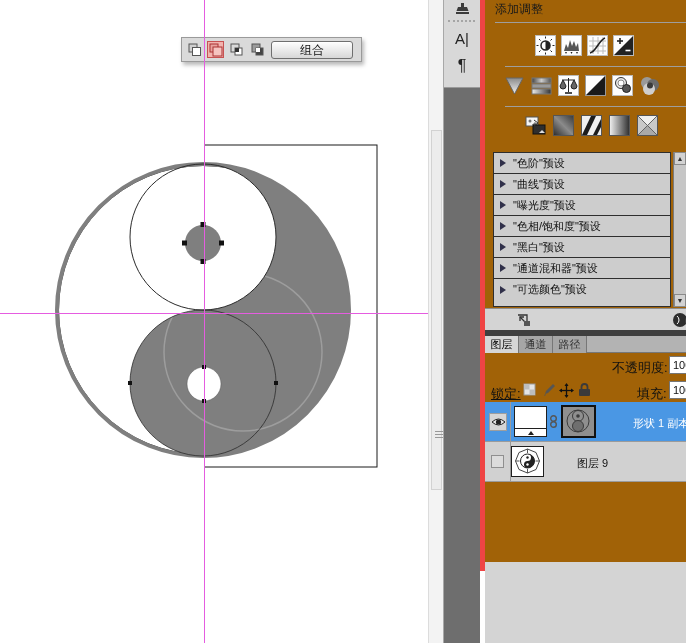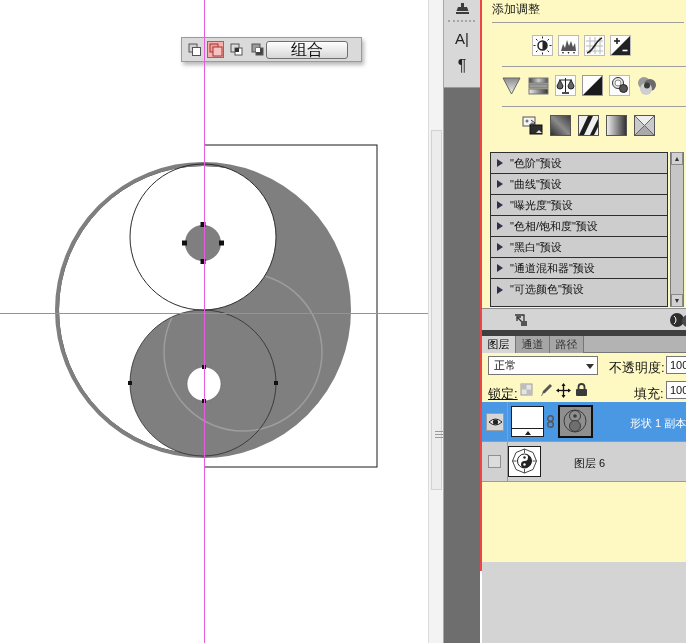"添加调整" .panels { background: #fef9c3 -> #a16207; border-left: 2px solid #ef4444 -> 5px solid #ef4444 }
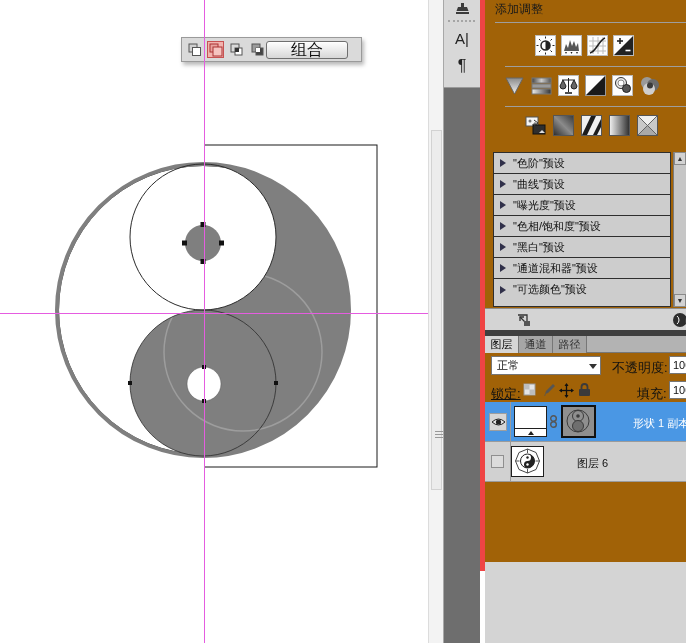"组合" .combine-btn { font-size: 16px -> 12px; margin-left: 0 -> 5px }
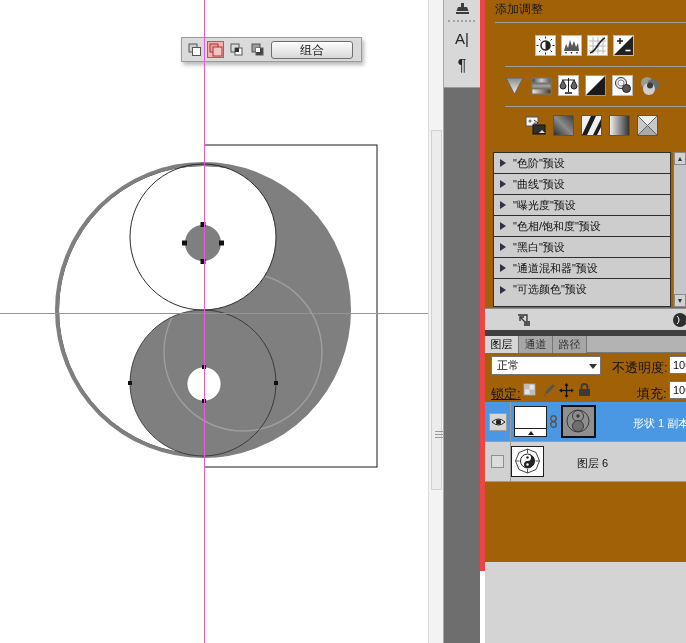"正常" div.blend { html: <div> <span>正常</span> <span></span> </div> -> none }
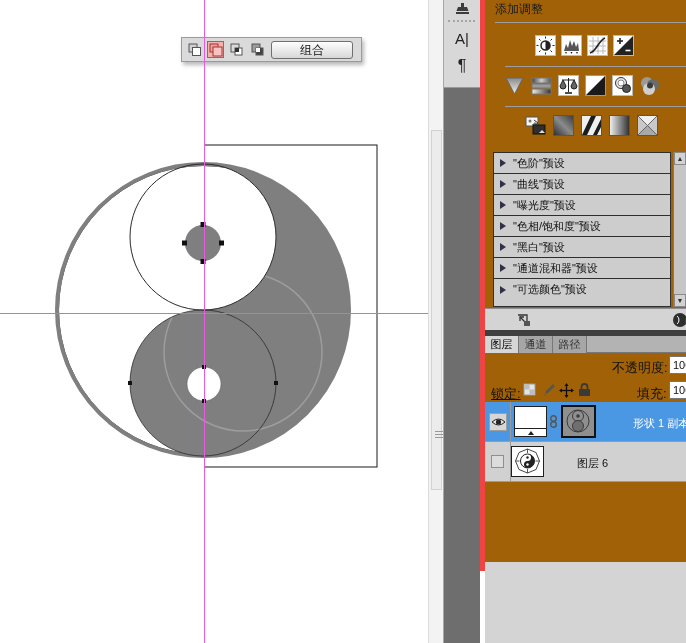"图层 6" span.layer-name { text: 6 -> 9 }
